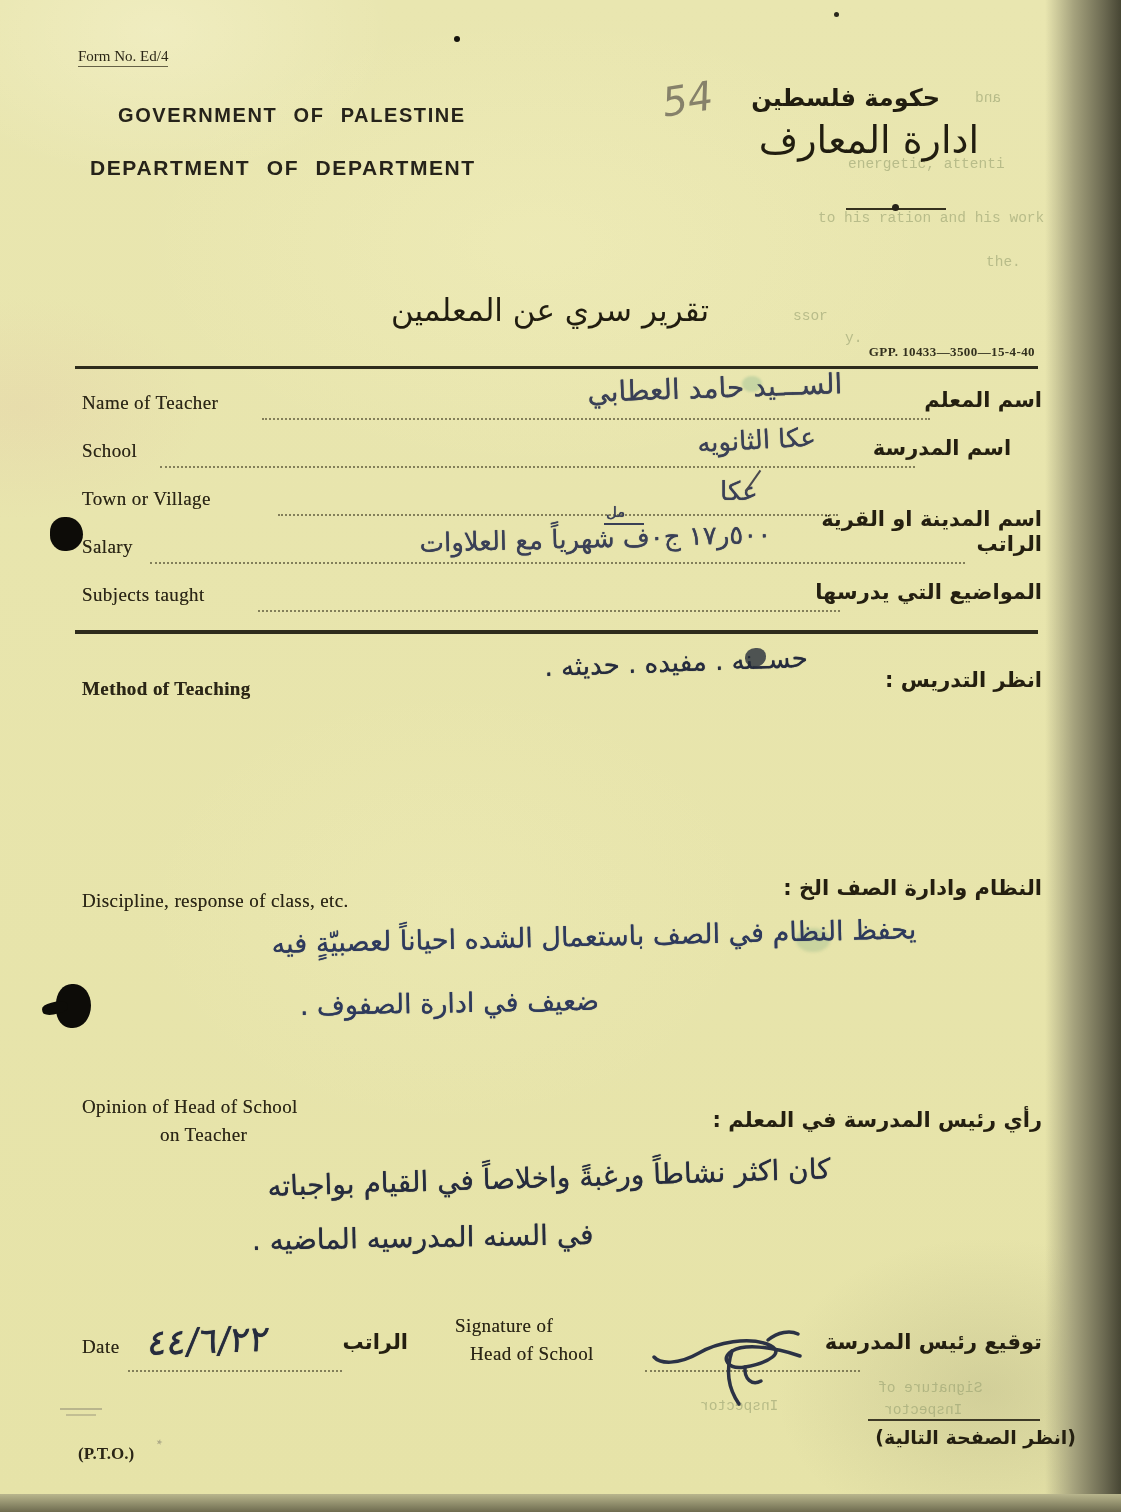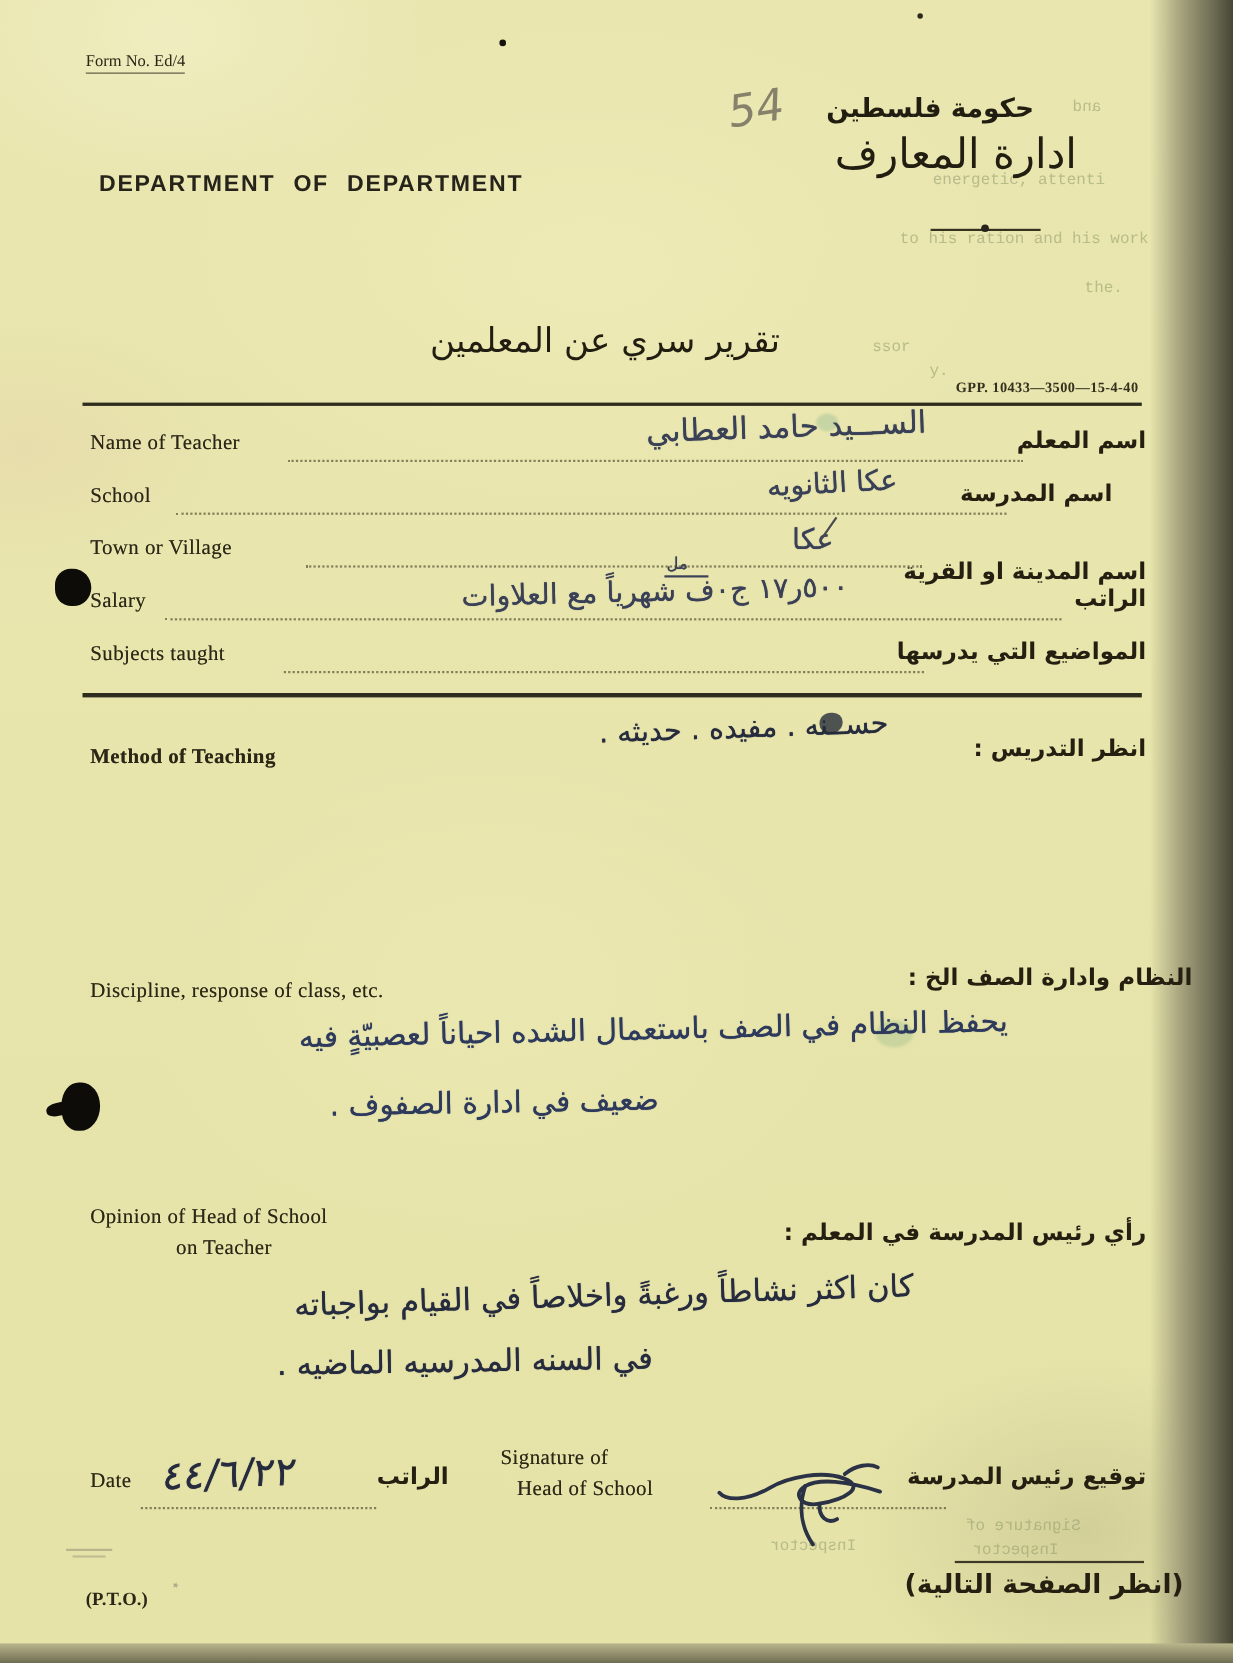"GOVERNMENT OF PALESTINE" div.abs { html: none -> <div>GOVERNMENT OF PALESTINE</div> }
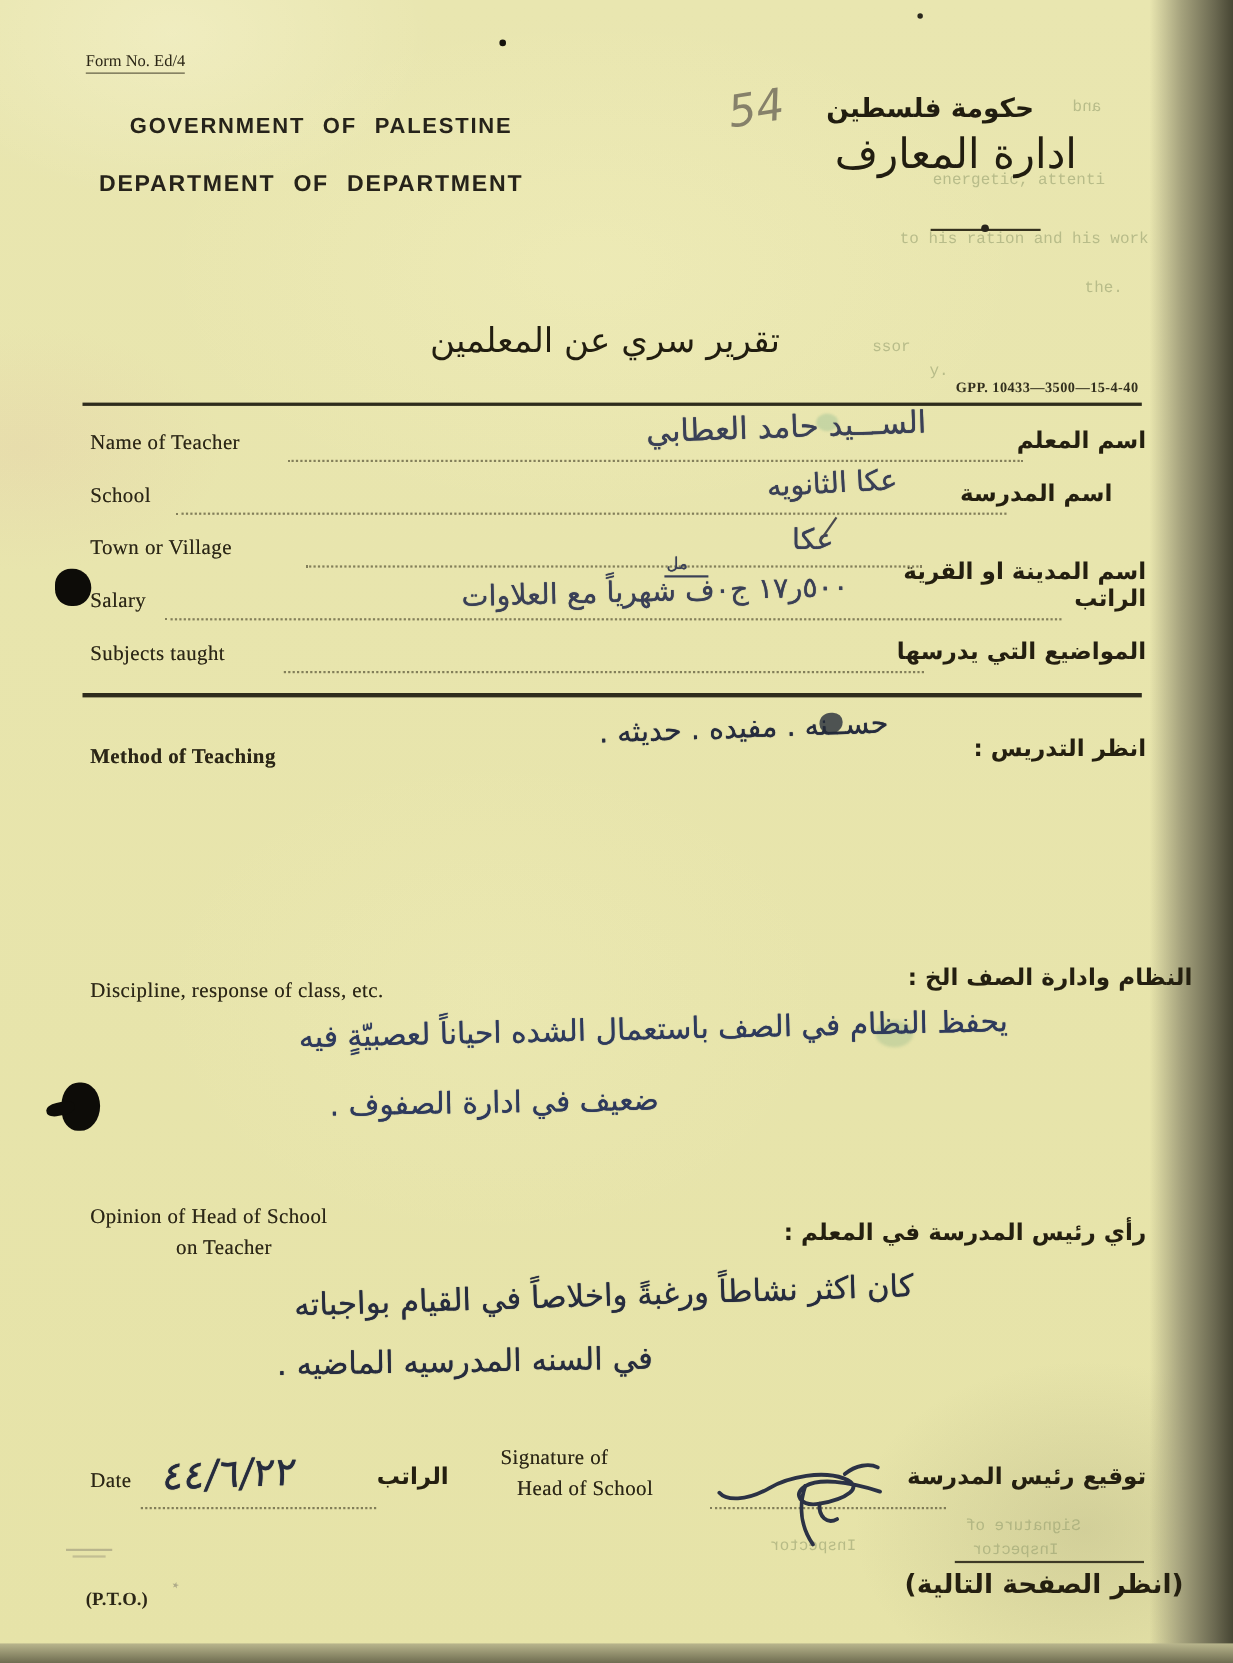"النظام وادارة الصف الخ :" div.abs { left: 884px -> 842px }
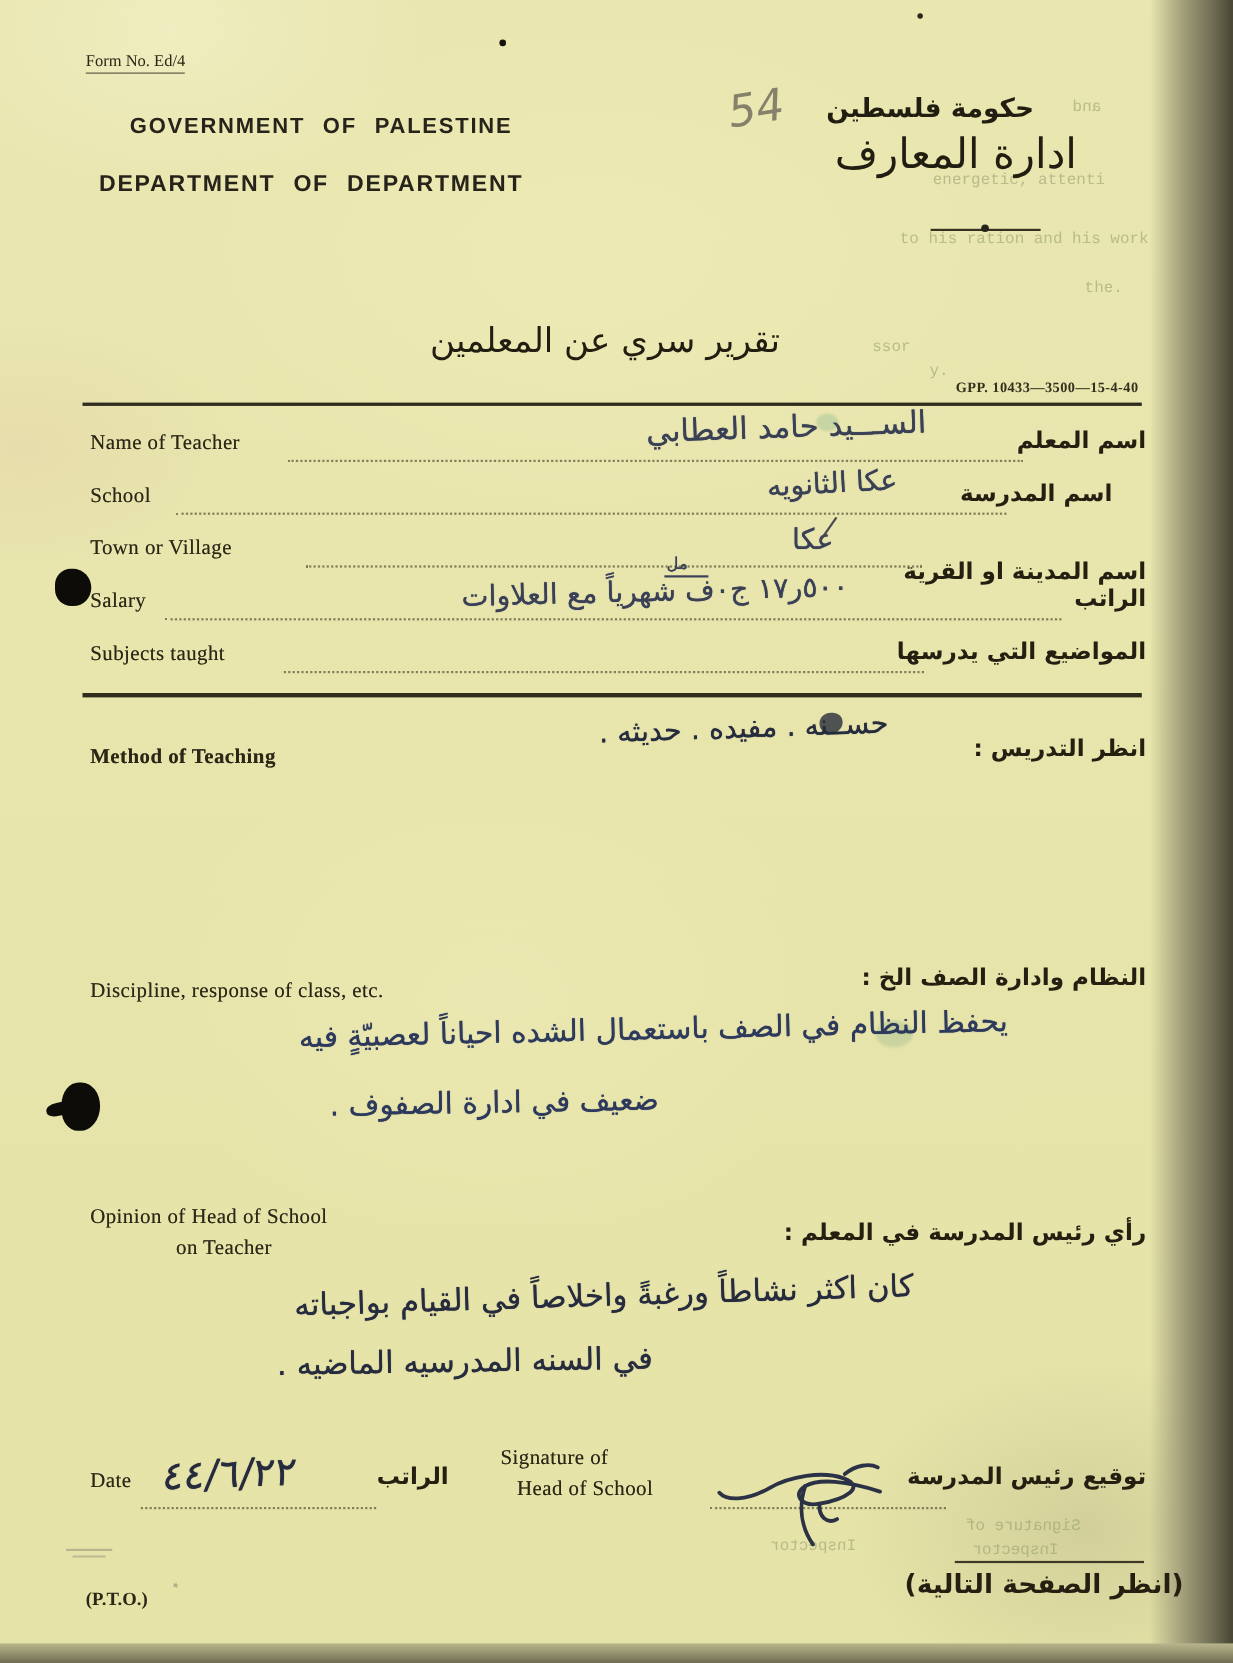"(انظر الصفحة التالية)" div.abs { font-size: 24px -> 19px }
